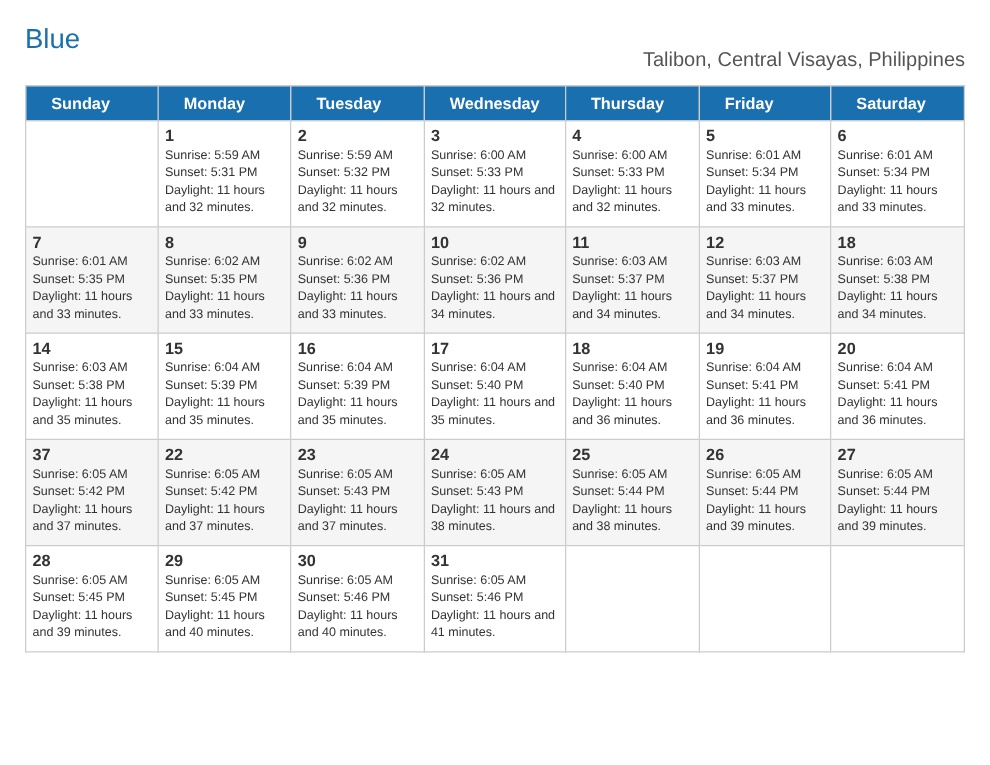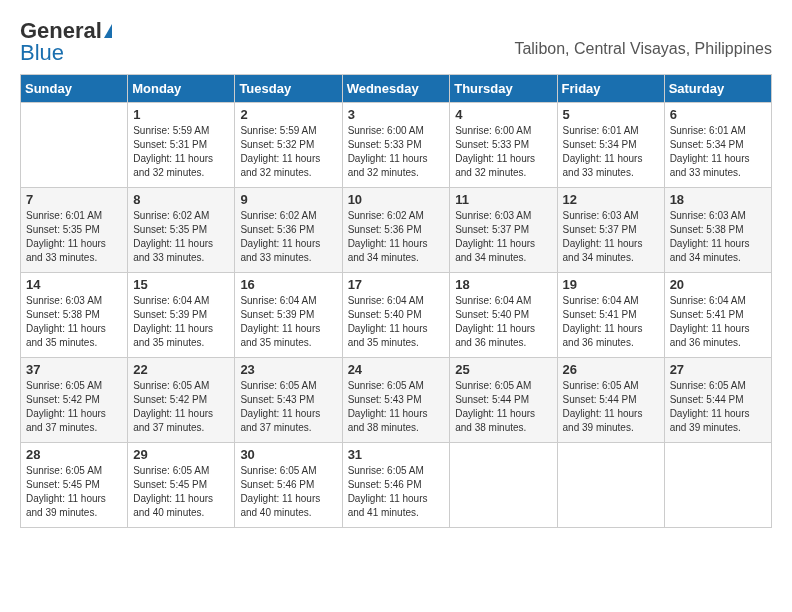"General" div.logo-line { html: <div> <span> <span>General</span><span></span> </span> </div> -> none }
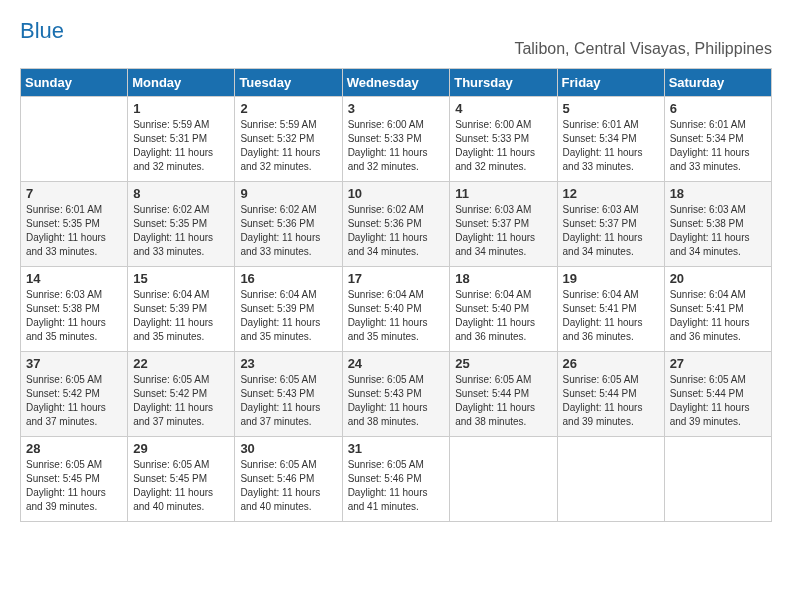"Sunday" .calendar-table th { padding: 6px 4px -> 6px 20px }
